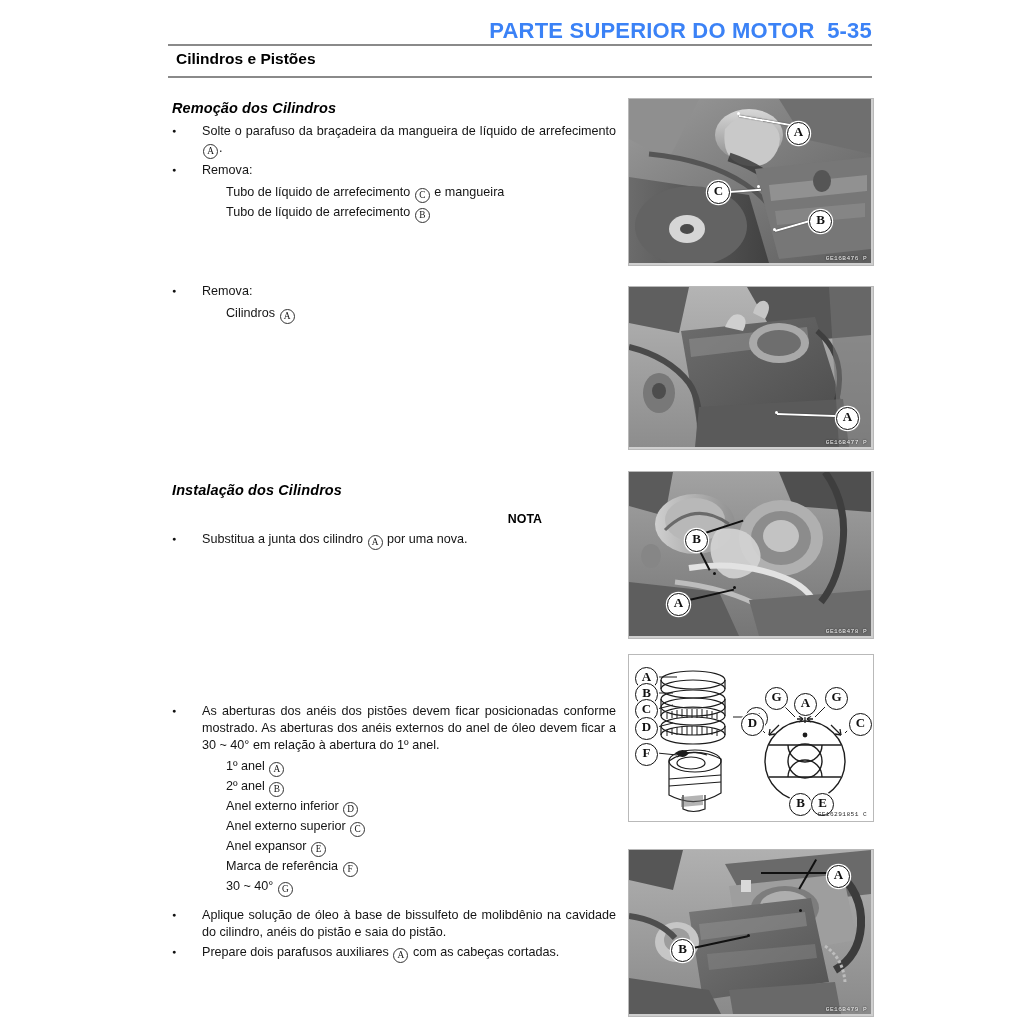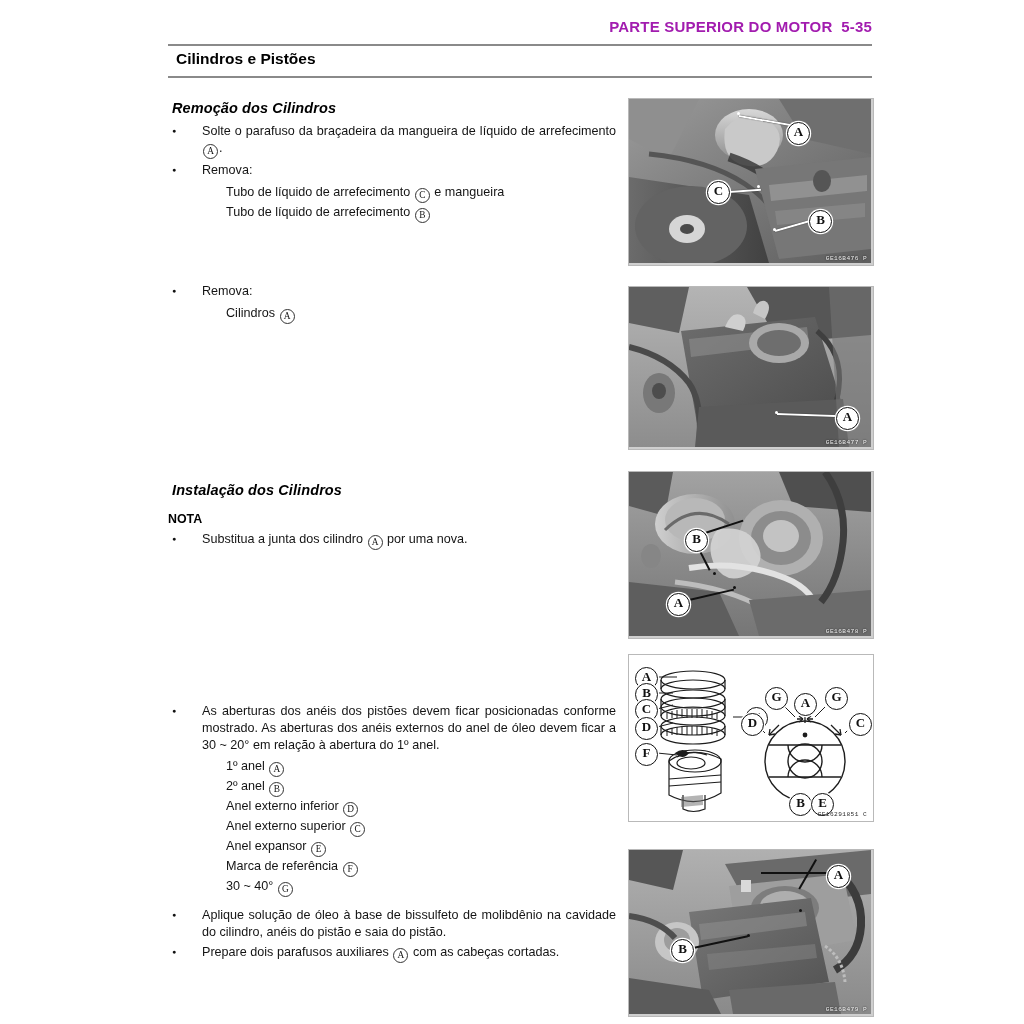"PARTE SUPERIOR DO MOTOR 5-35" .hdr-title { color: #a21caf -> #3b82f6; font-size: 15px -> 22px }
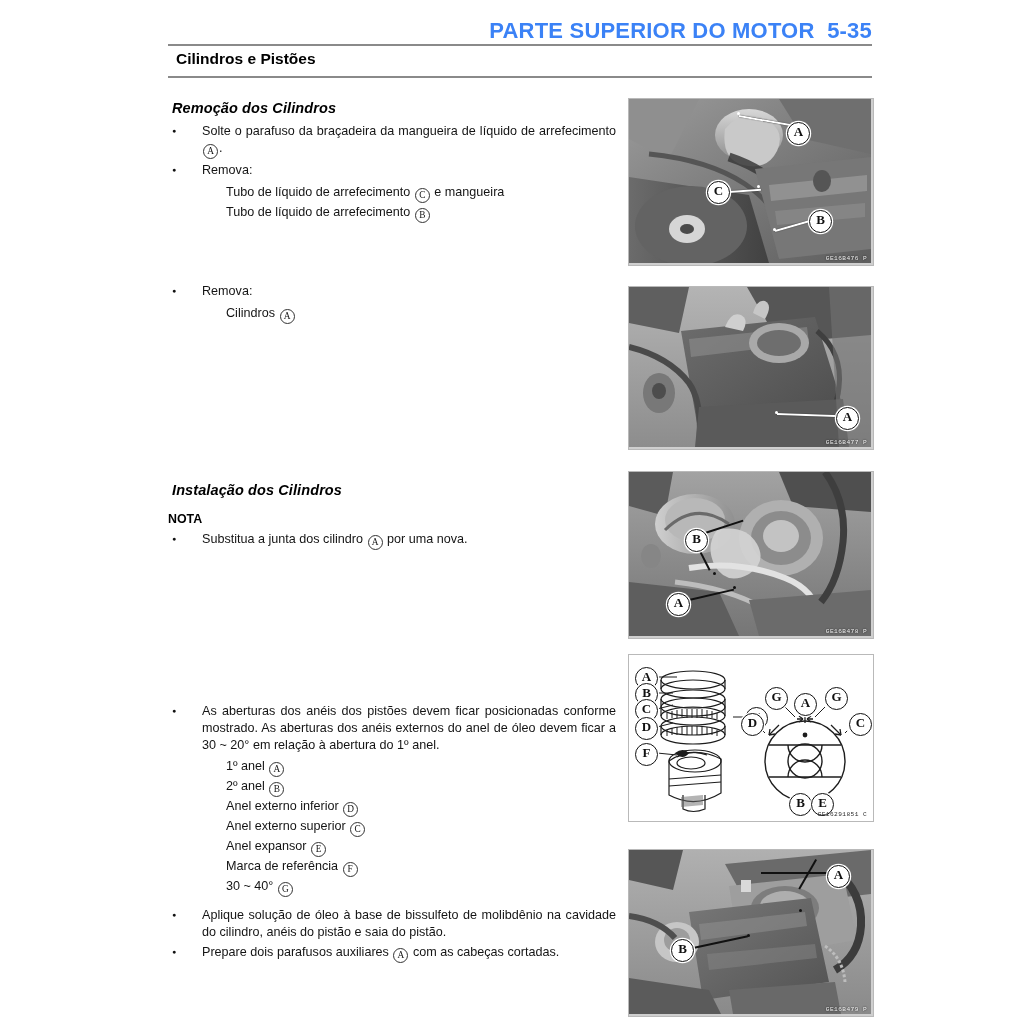"NOTA" .nota { text-align: left -> right }
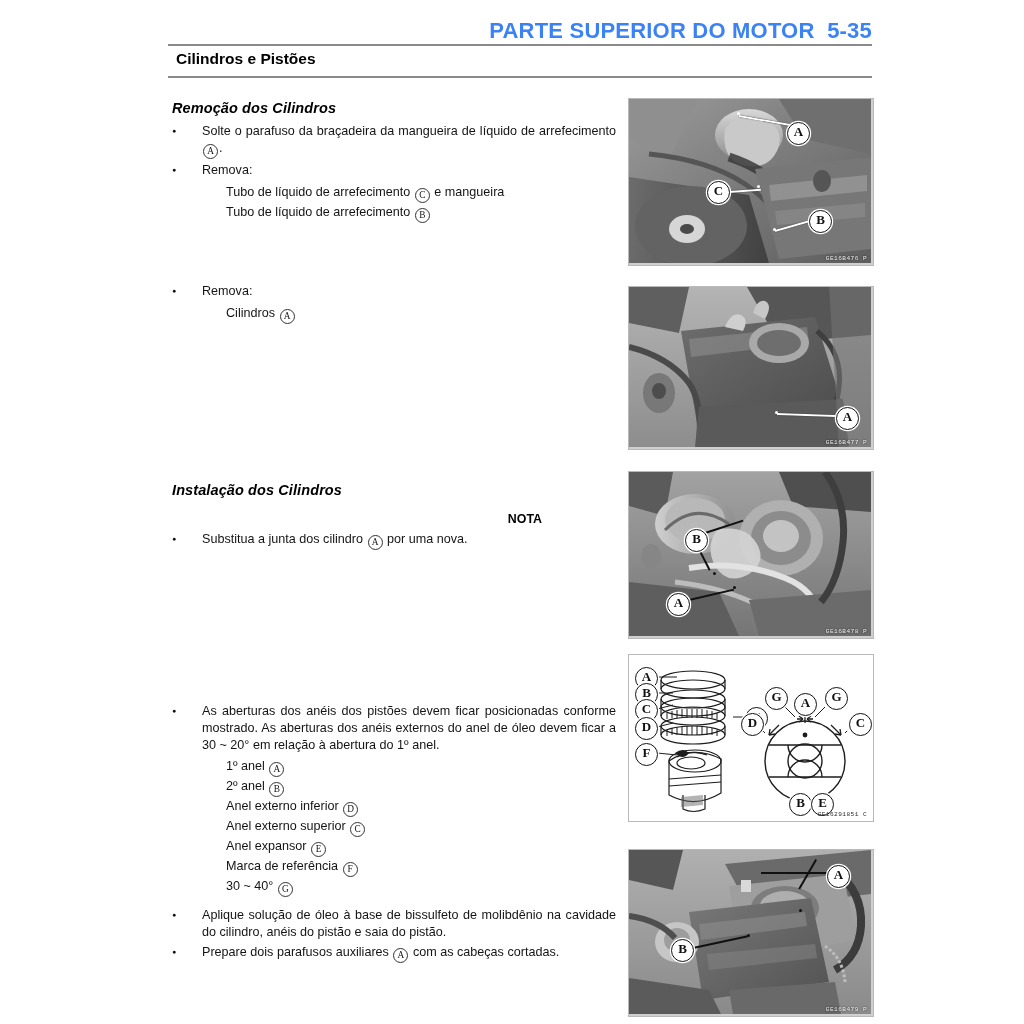"As aberturas dos anéis dos" div.txt { text: 20 -> 40 }
